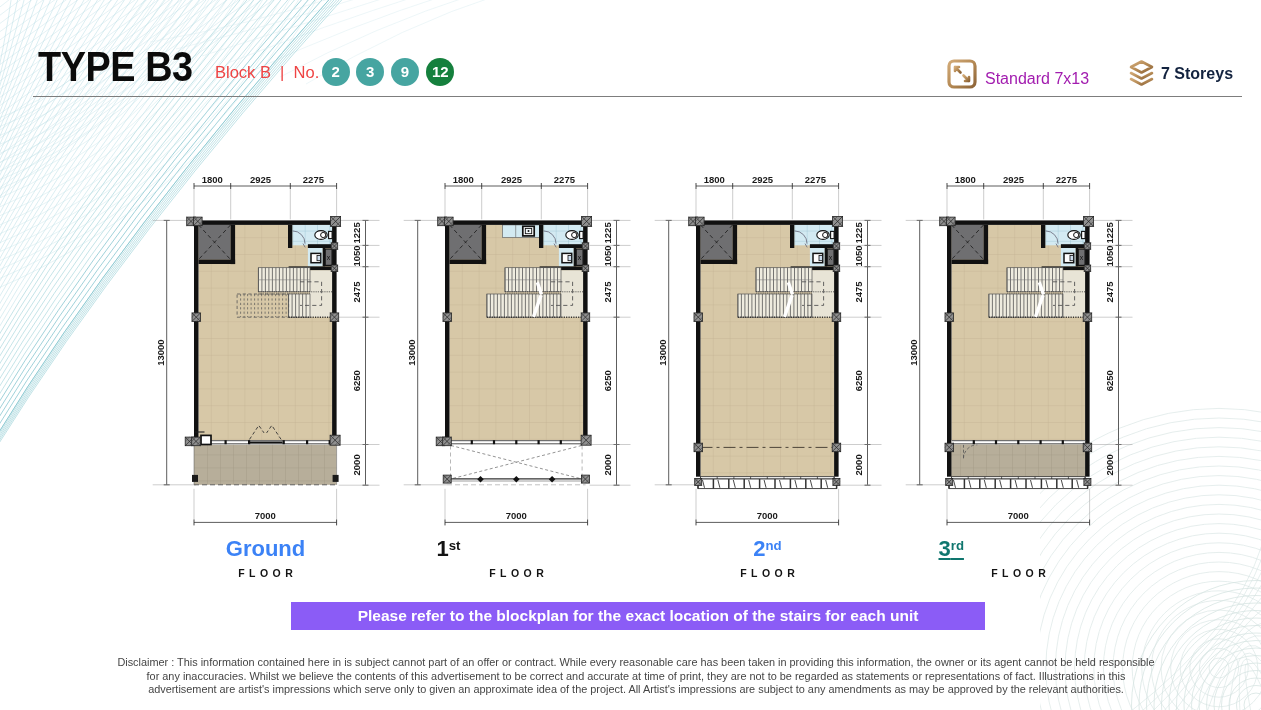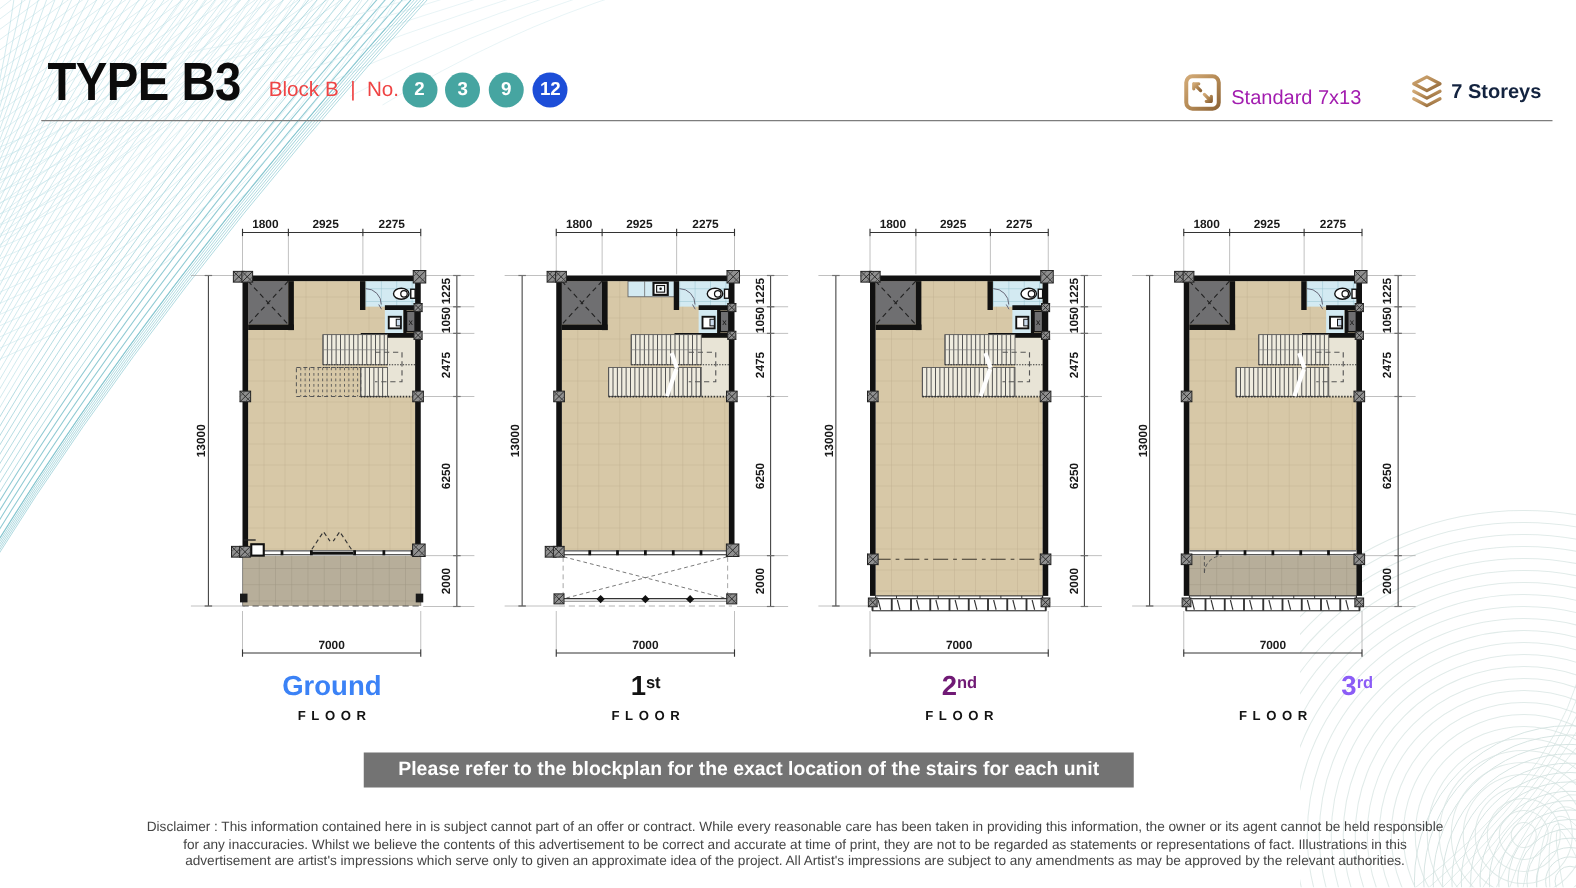"12" div.abs { background: #1d4ed8 -> #15803d }
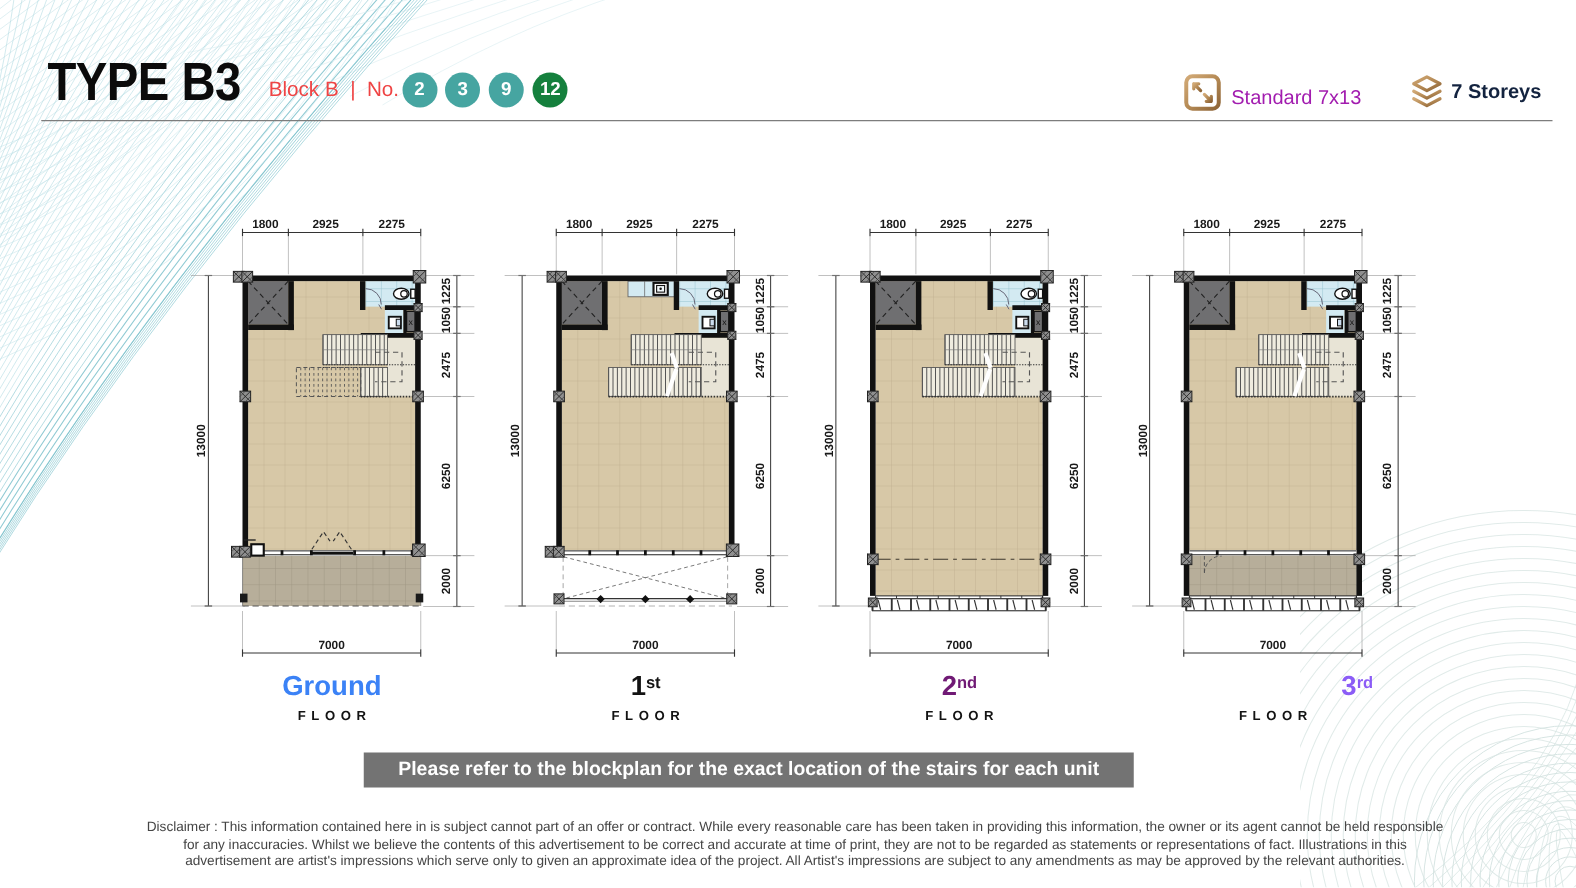"1st" div.abs { text-align: center -> none }
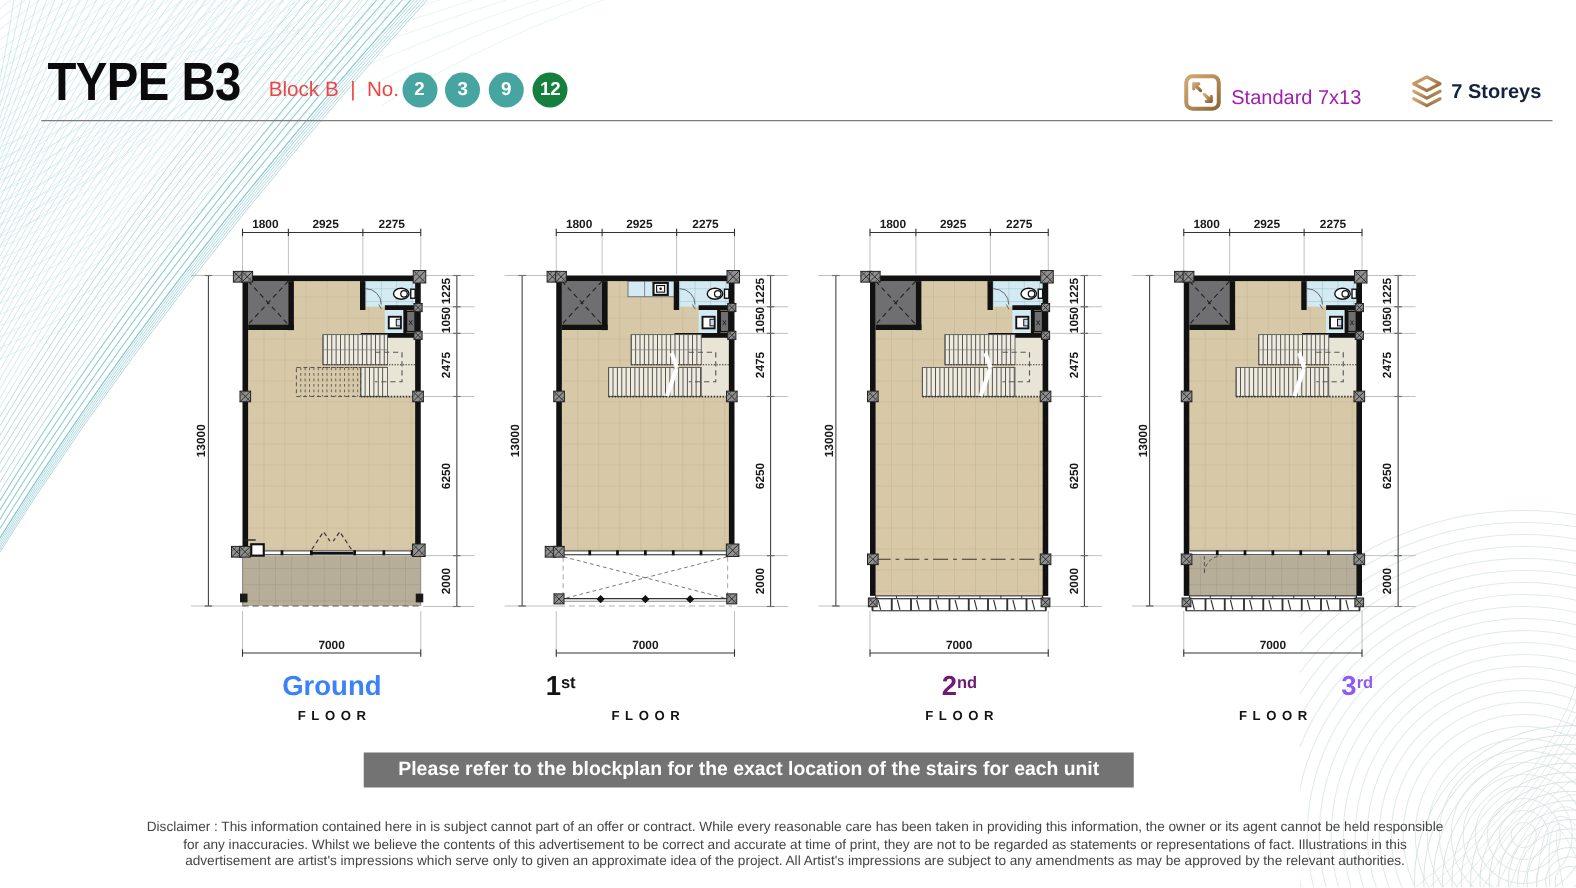"2nd" div.abs { color: #701a75 -> #3b82f6 }
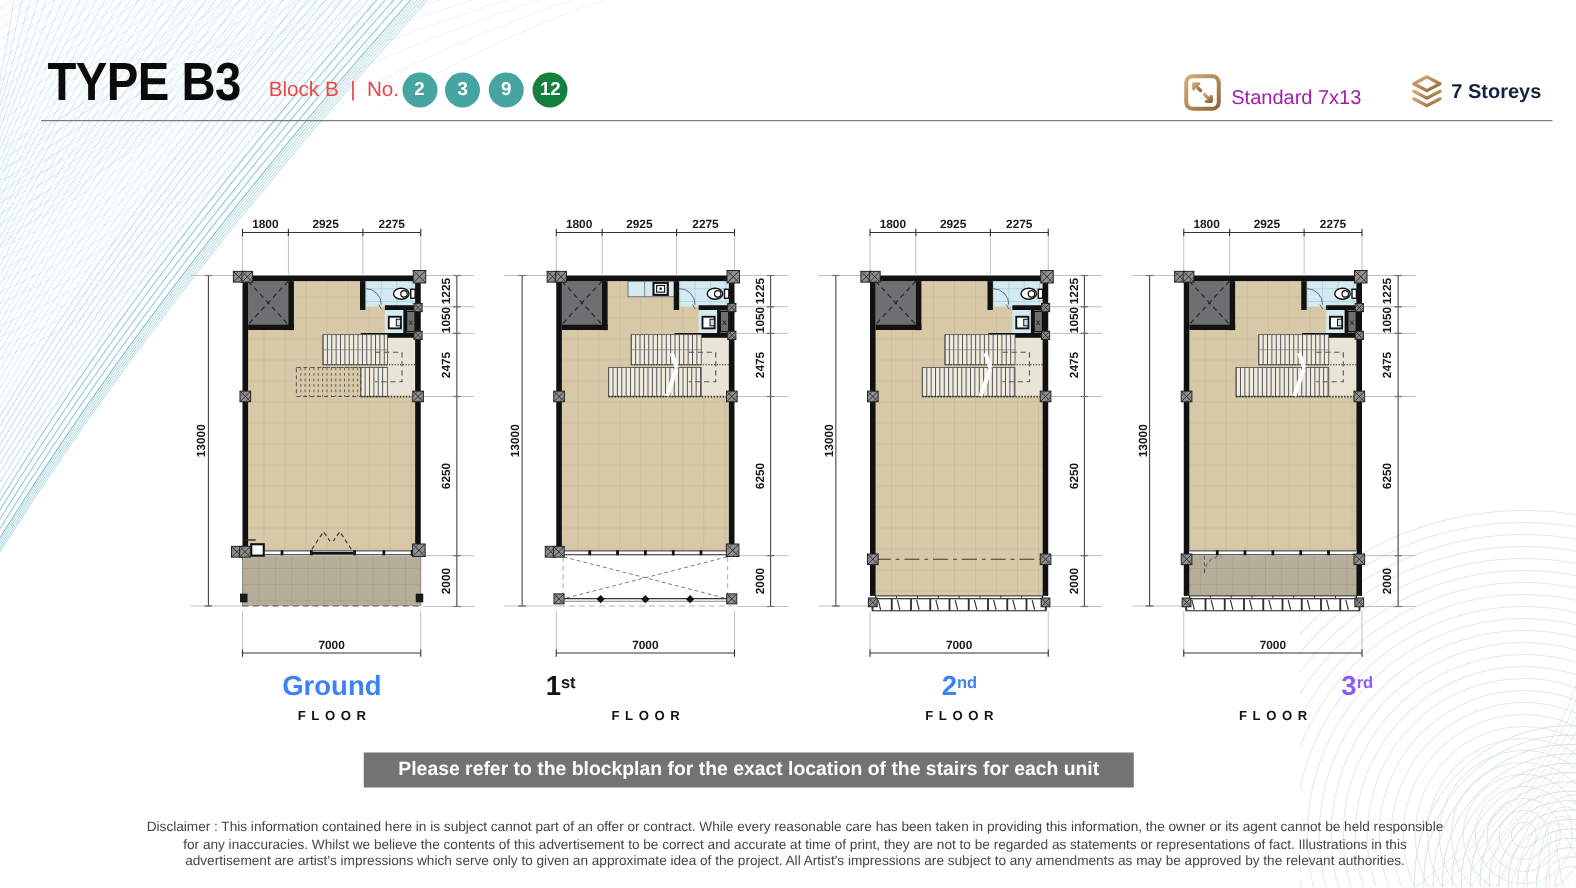"3rd" div.abs { color: #8b5cf6 -> #0f766e; text-align: right -> left; text-decoration: none -> underline }
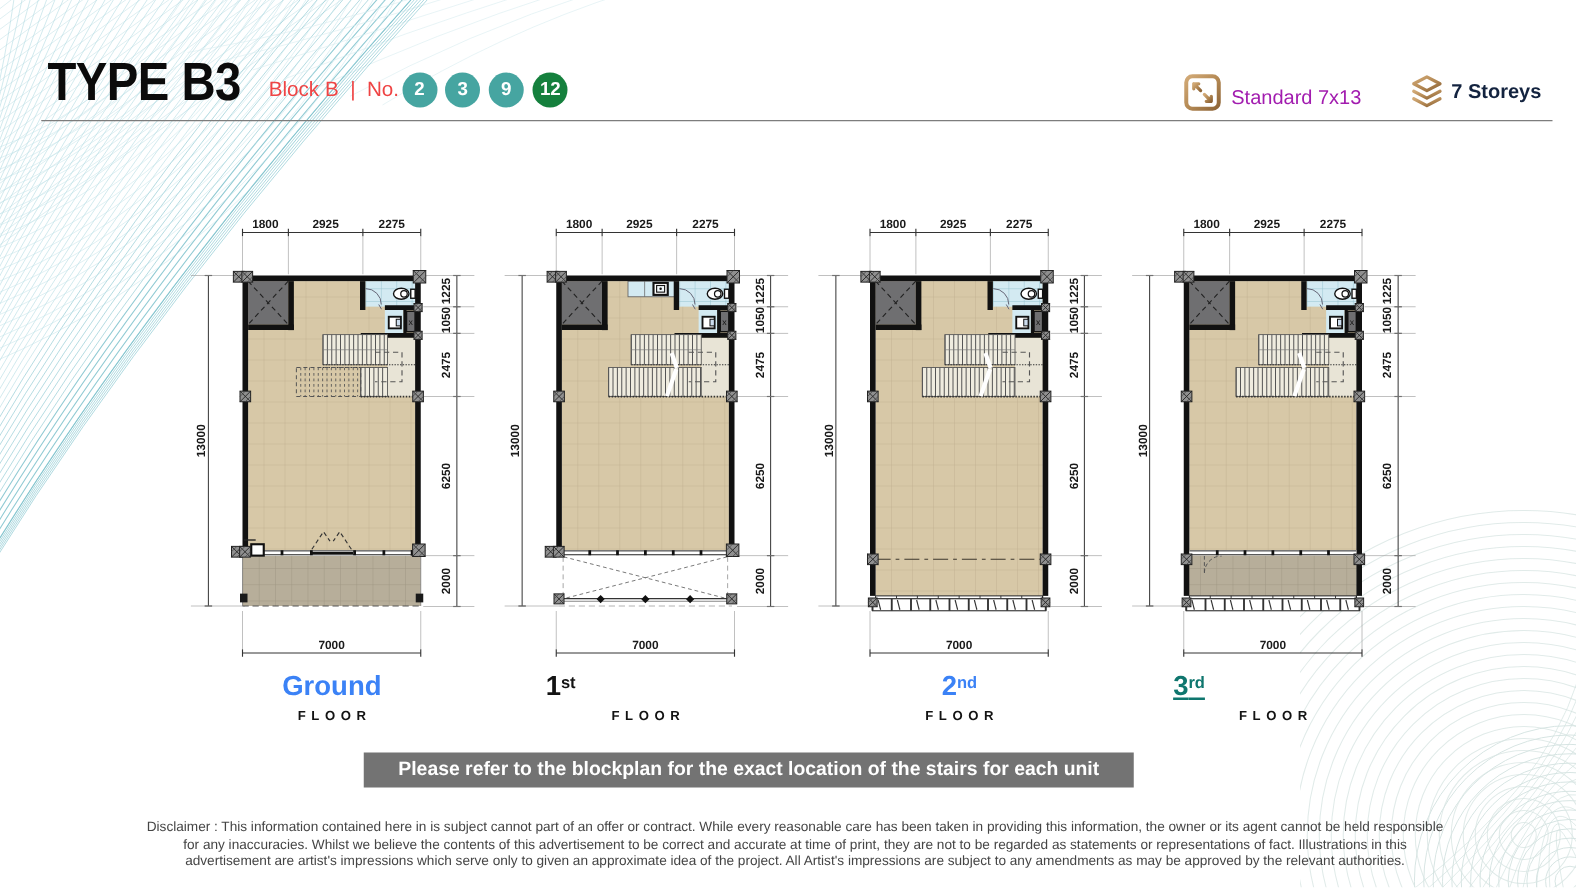"Please refer to the blockplan" div.abs { background: #737373 -> #8b5cf6; width: 616px -> 694px }
